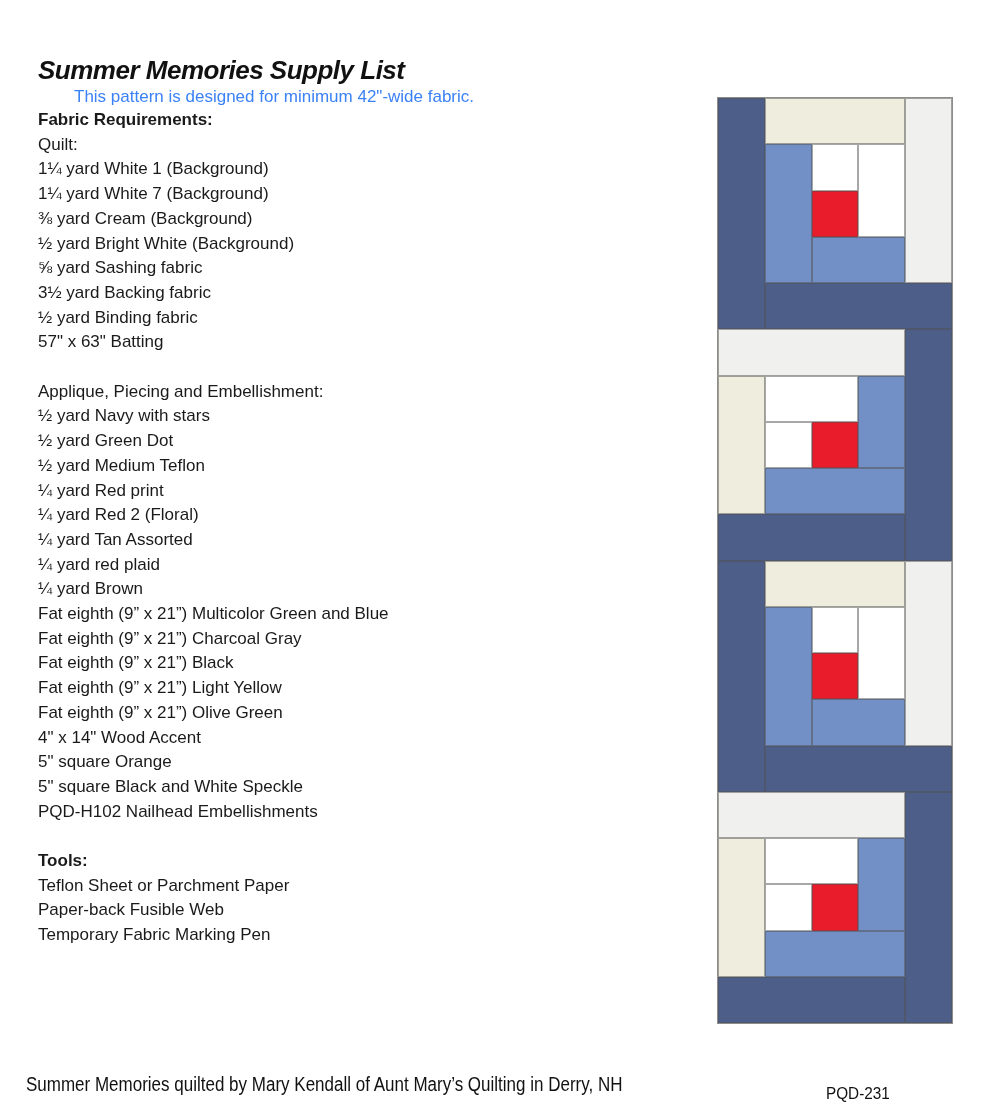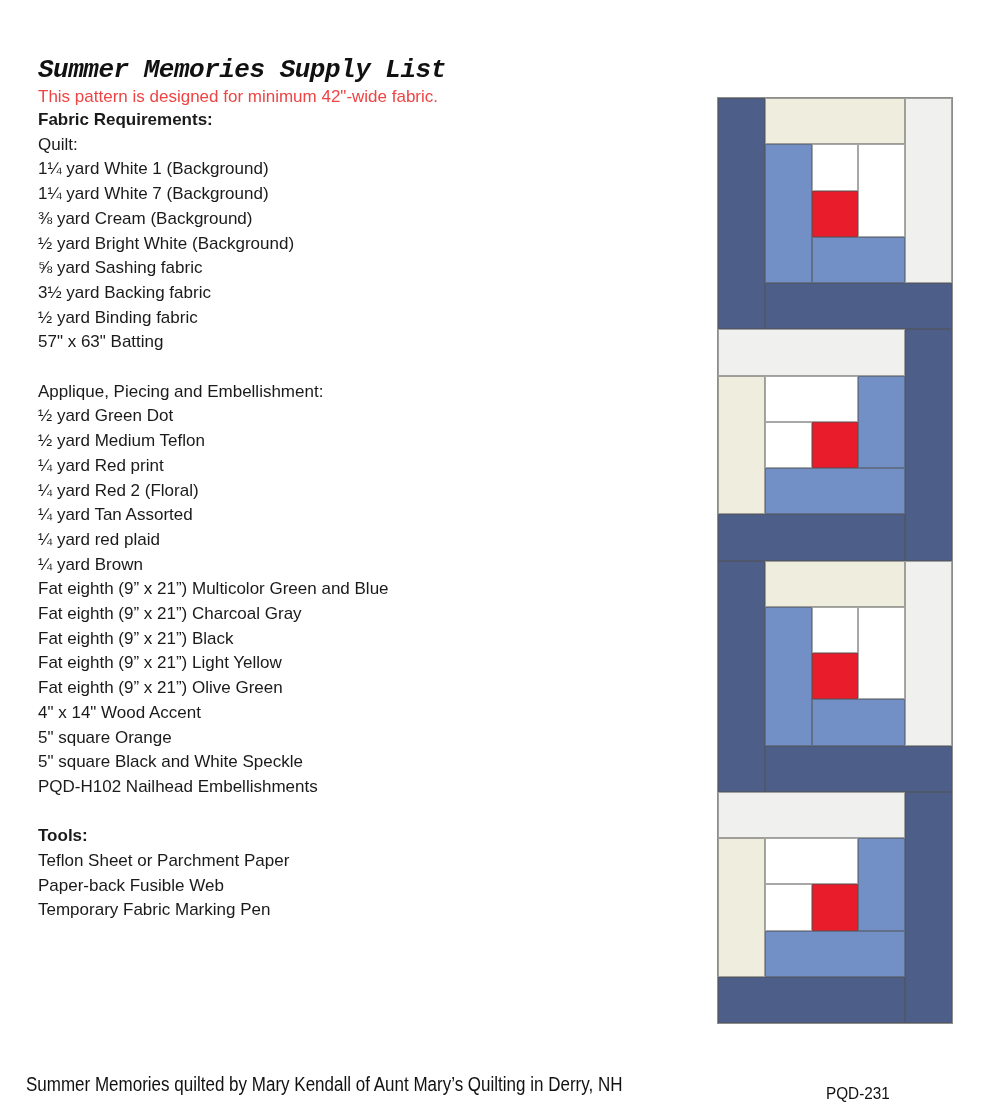"Summer Memories Supply List" .doc-title { font-family: Liberation Mono, monospace -> Liberation Sans, sans-serif }
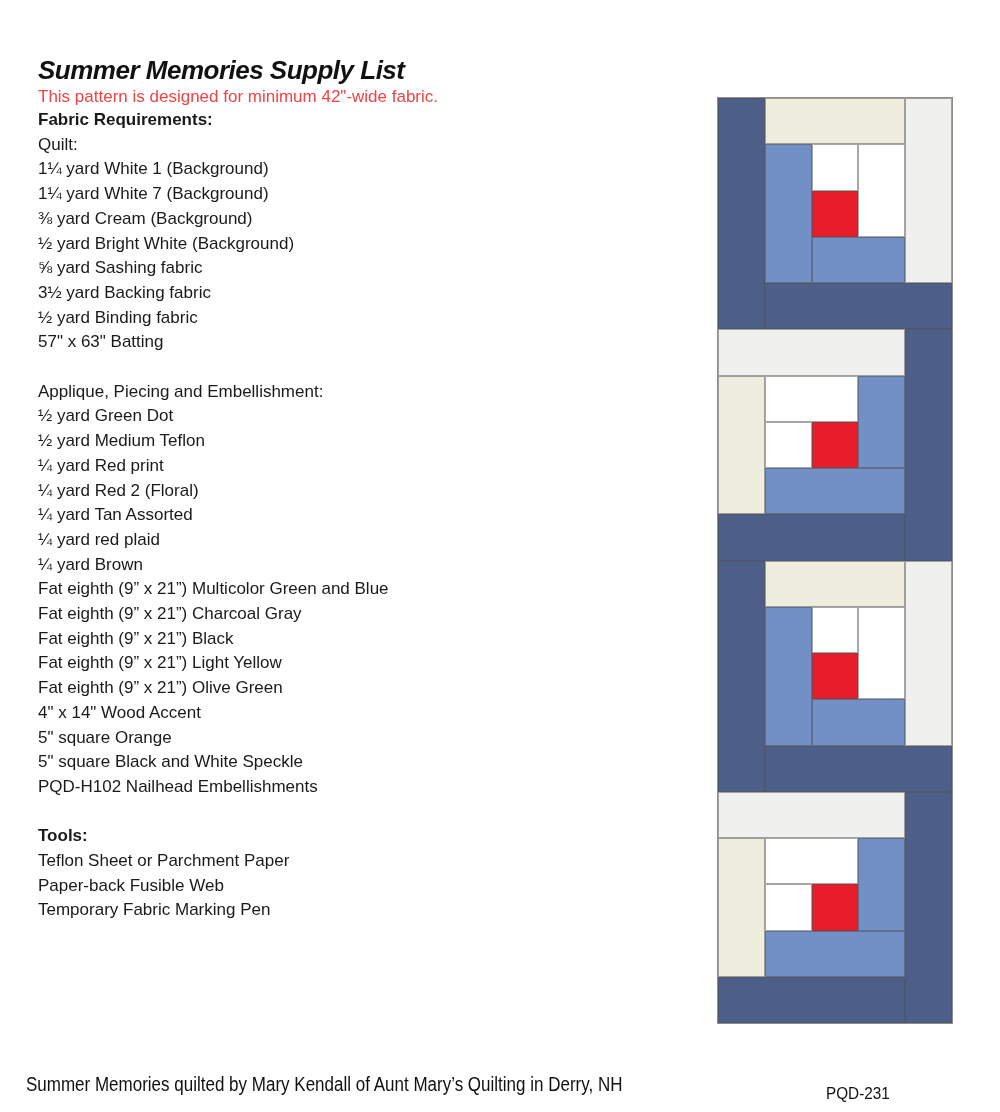"This pattern is designed for" .doc-subtitle { color: #ef4444 -> #3b82f6; margin-left: none -> 36px }
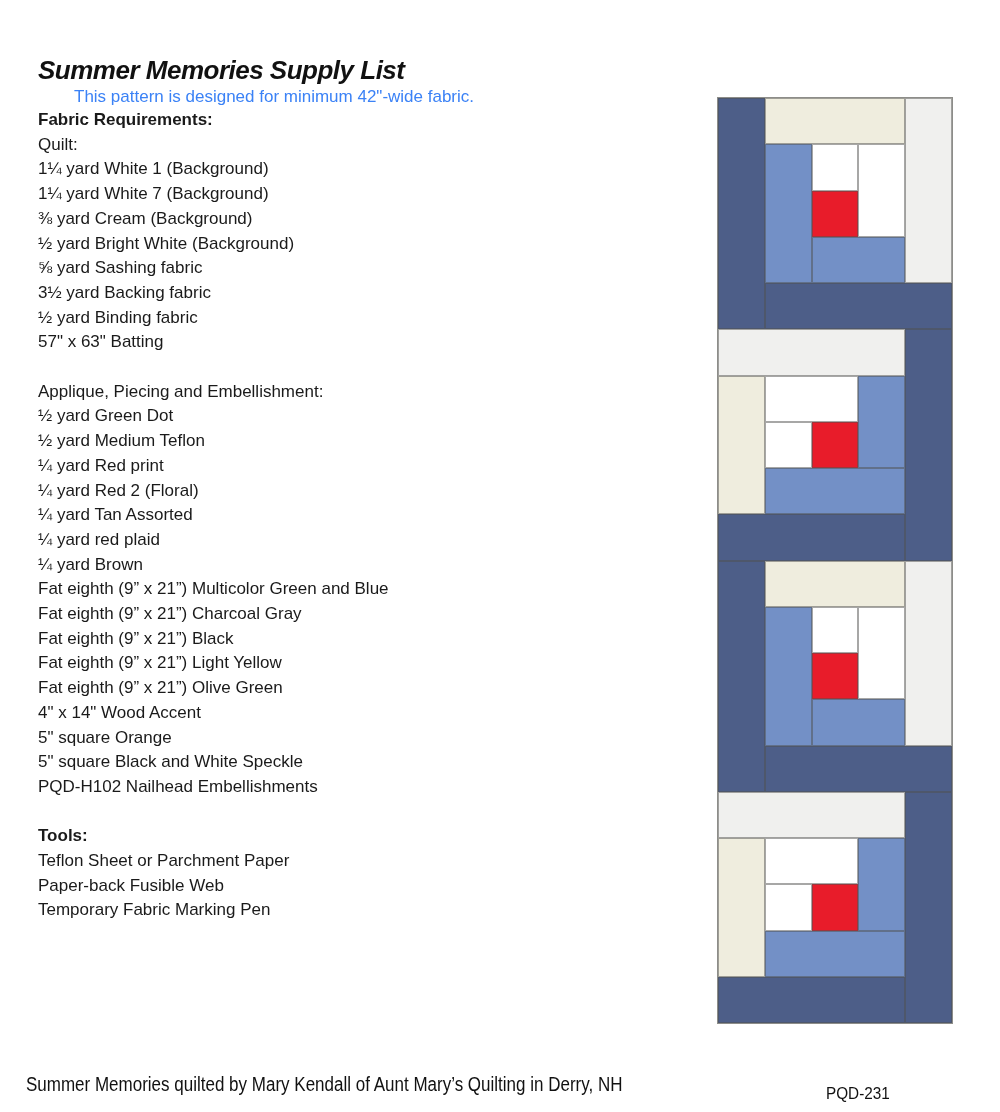"½ yard Navy with stars" div.line { html: none -> <div>½ yard Navy with stars</div> }
